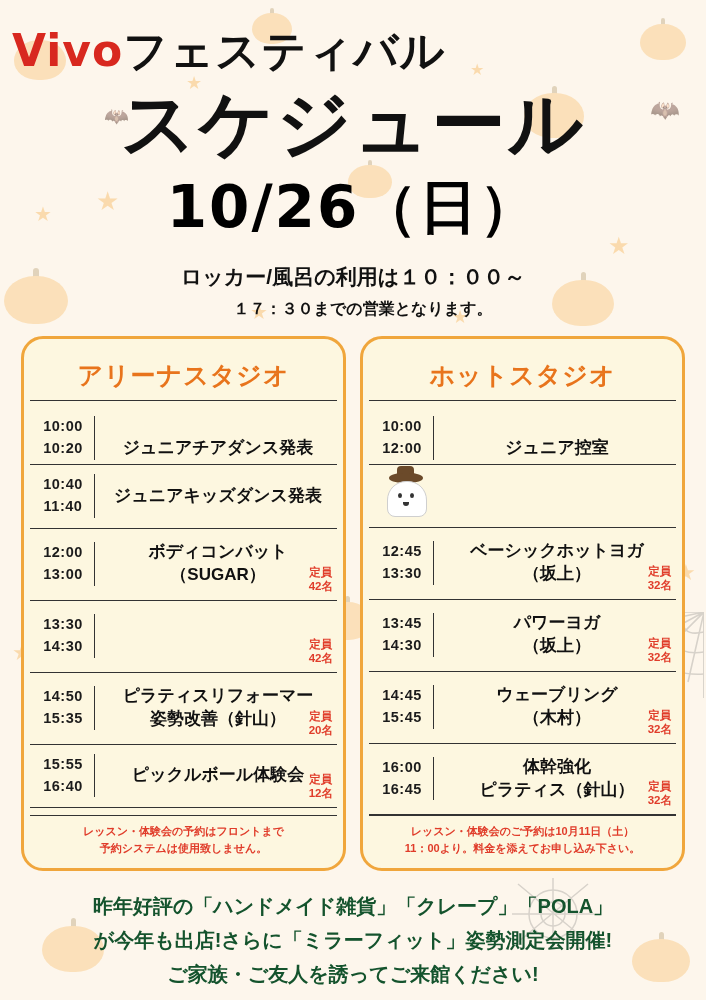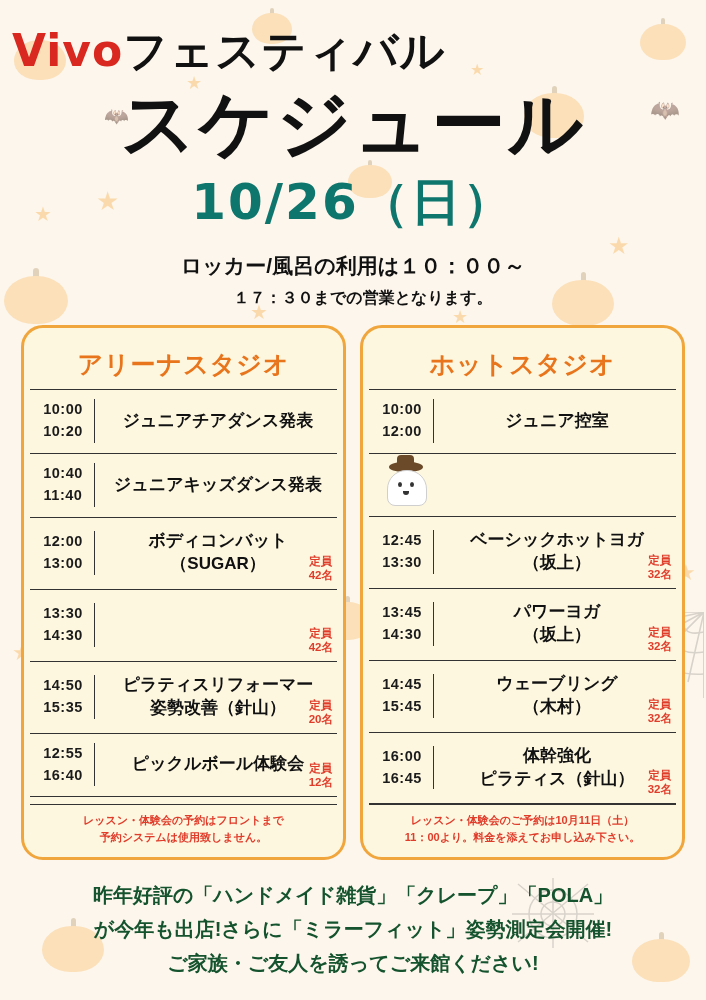"10/26（日）" .title3 { color: #0f766e -> #000000; font-size: 50px -> 58px }
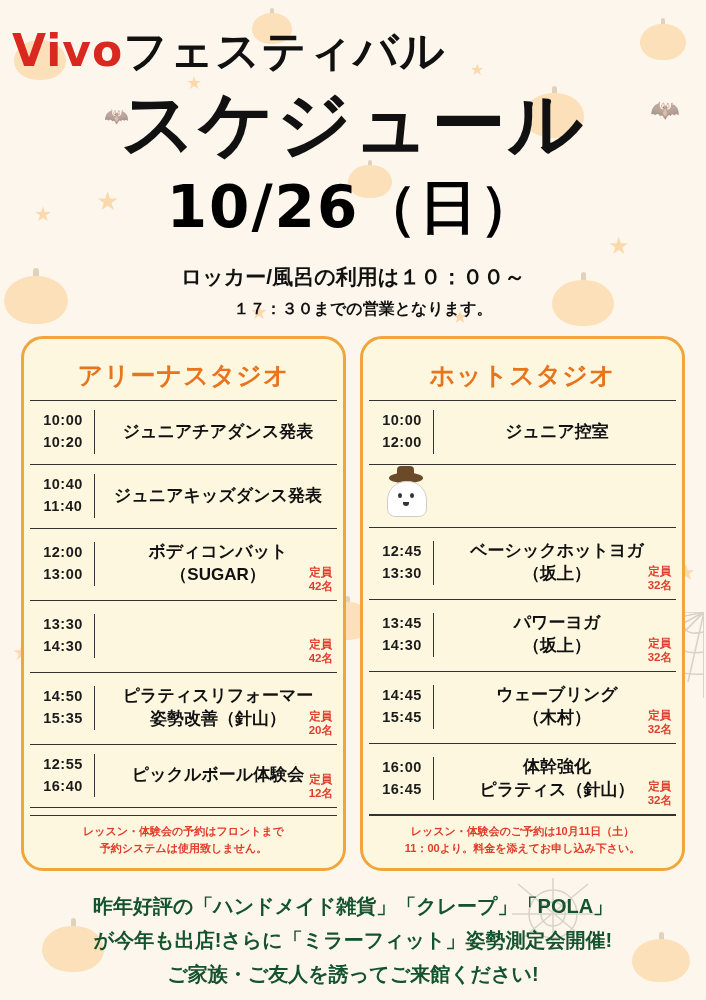"10:00" .row.first { align-items: none -> flex-end }
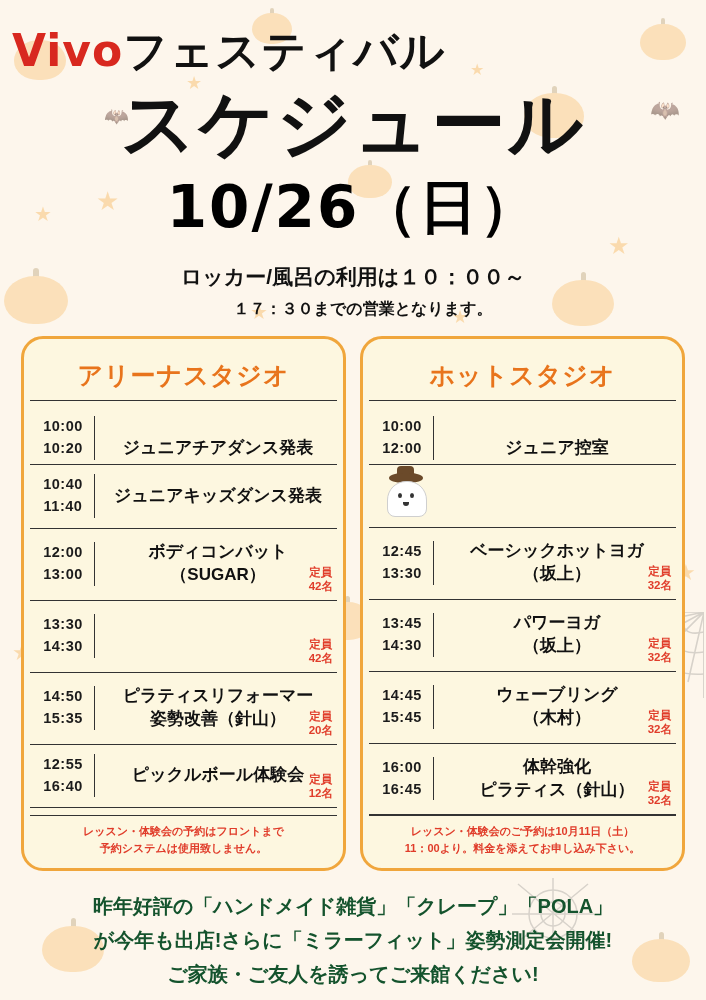"12:55" span { text: 12:55 -> 15:55 }
